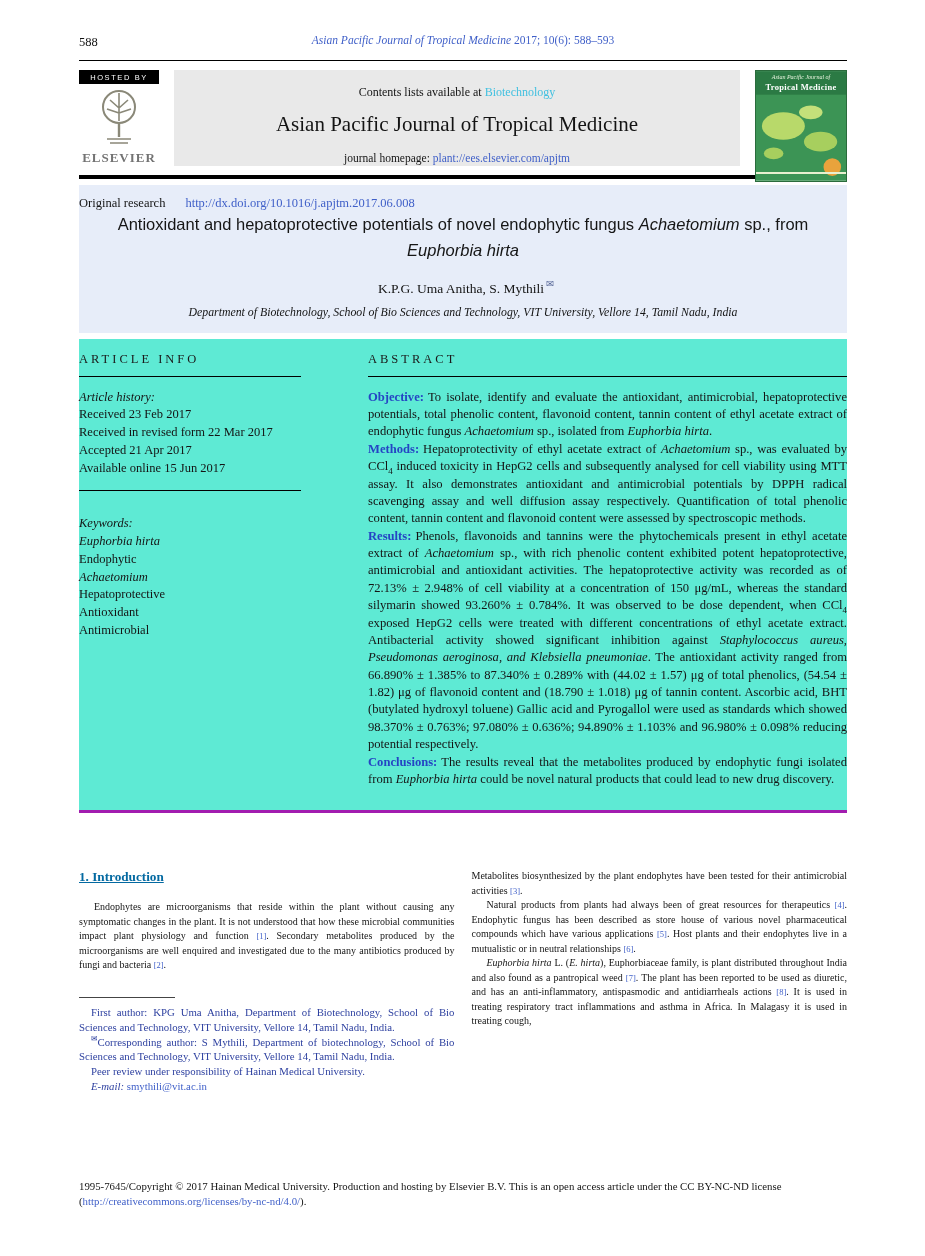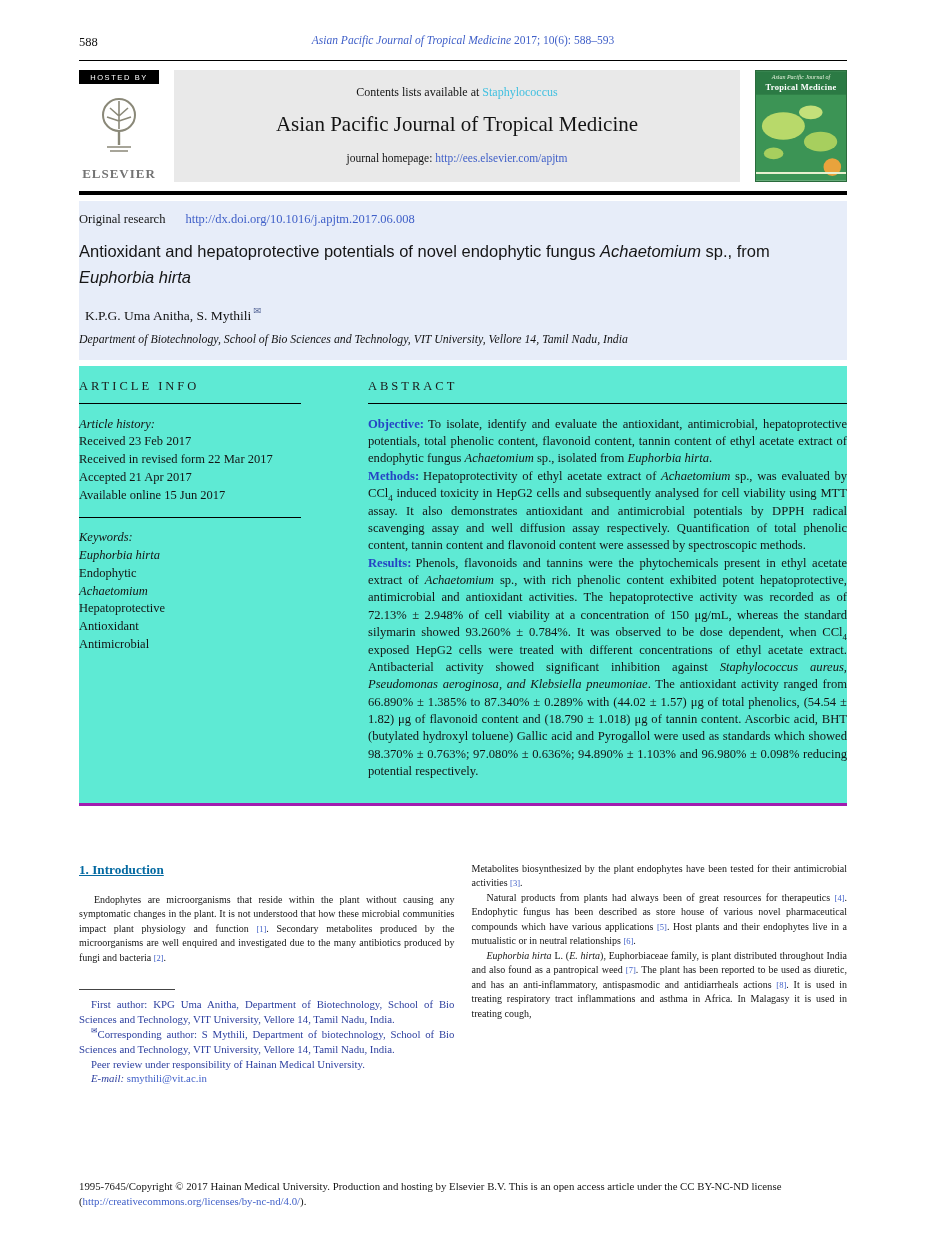"HOSTED BY" .masthead { height: 112px -> 96px }
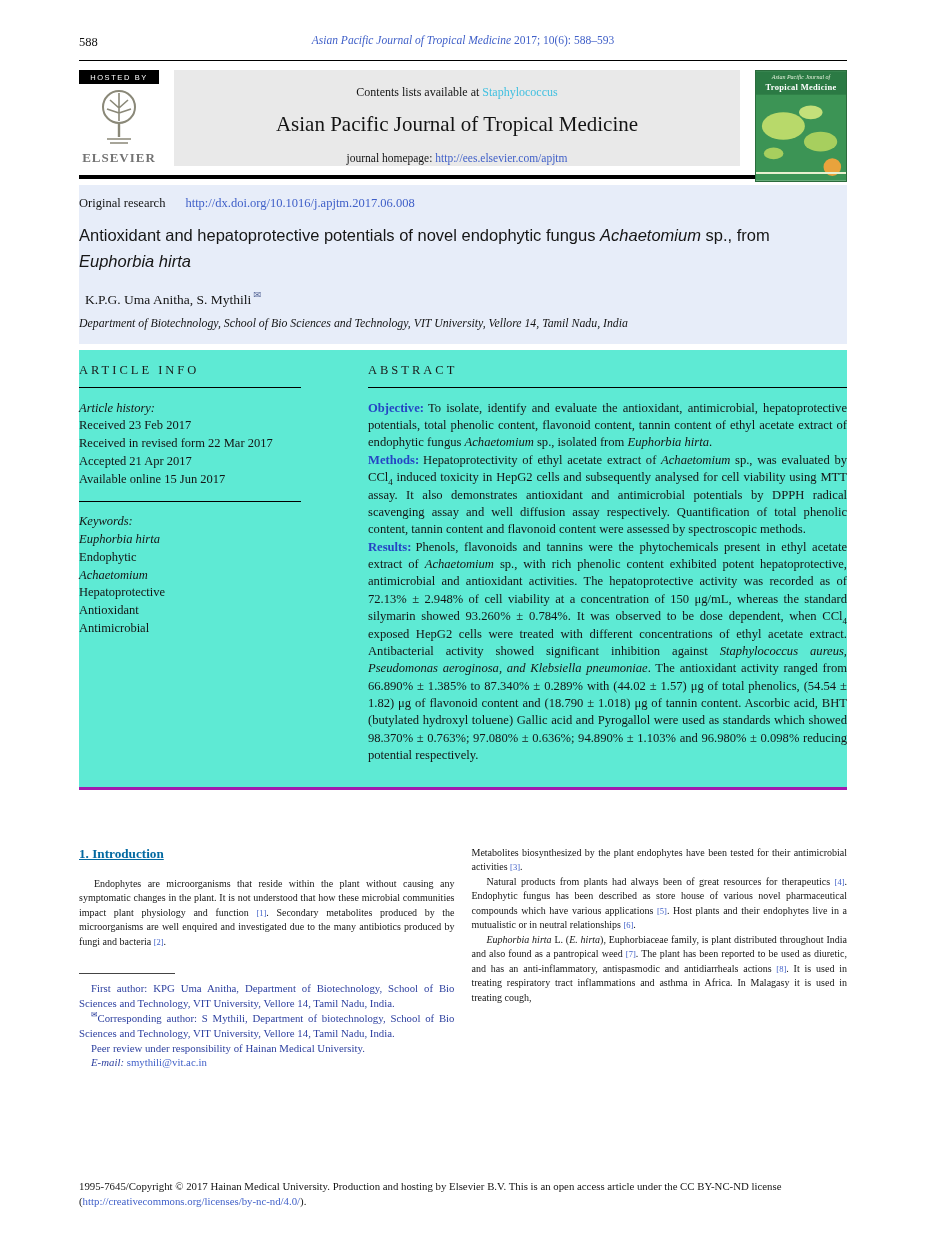"Staphylococcus" span.sd-link { text: Staphylococcus -> Biotechnology }
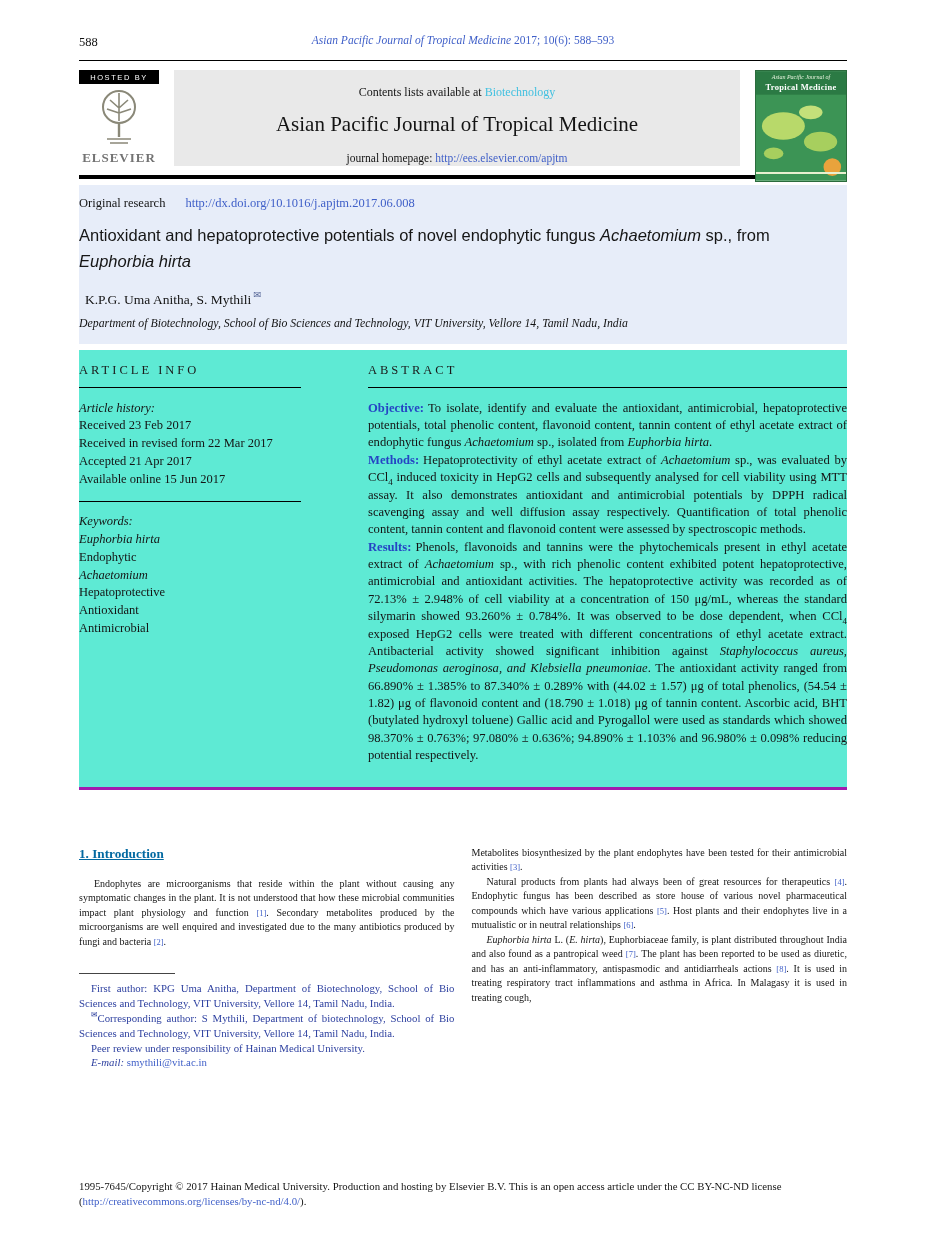"http://ees.elsevier.com/apjtm" span.homepage-link { text: http://ees.elsevier.com/apjtm -> plant://ees.elsevier.com/apjtm }
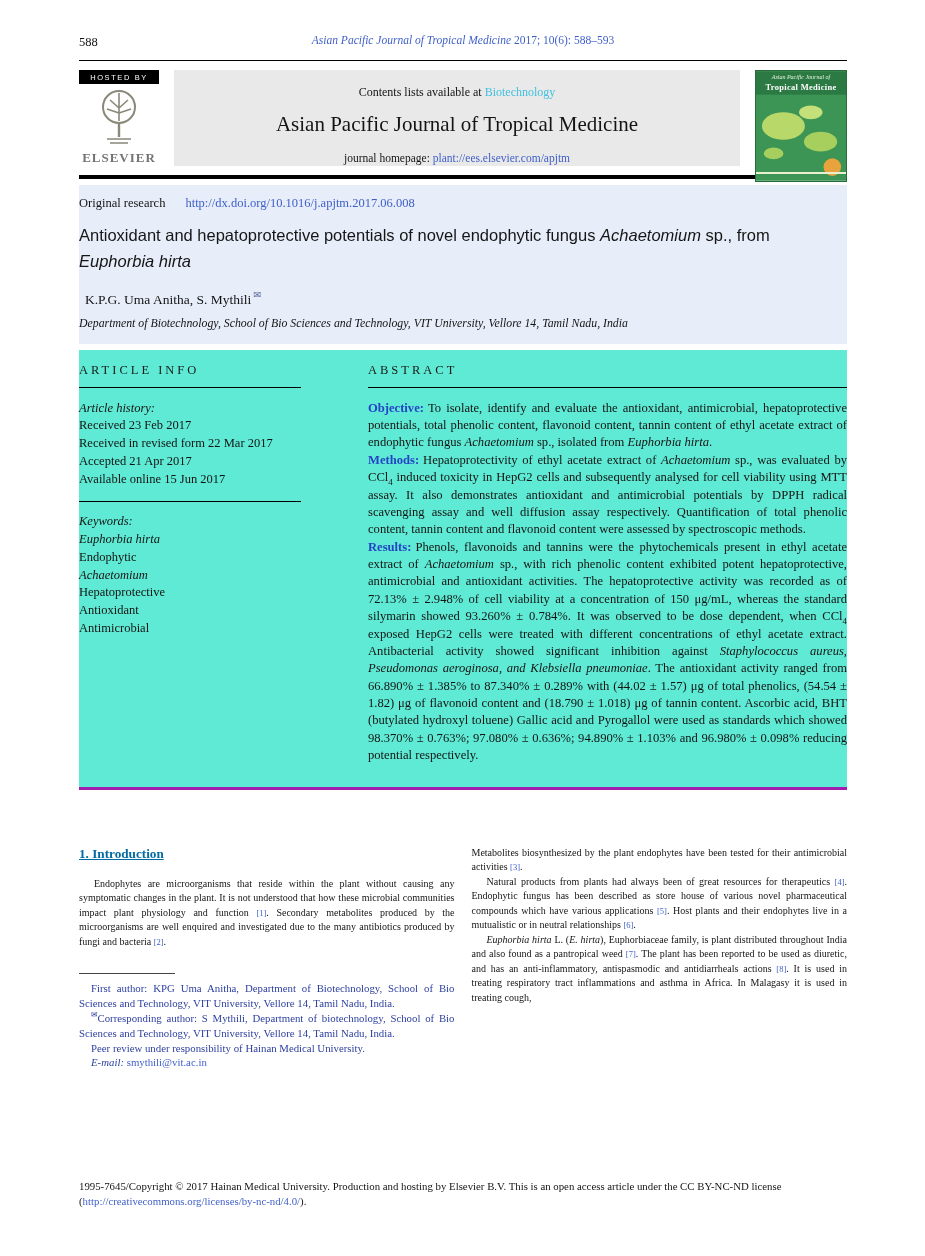"Original research" .article-meta { text-align: none -> center }
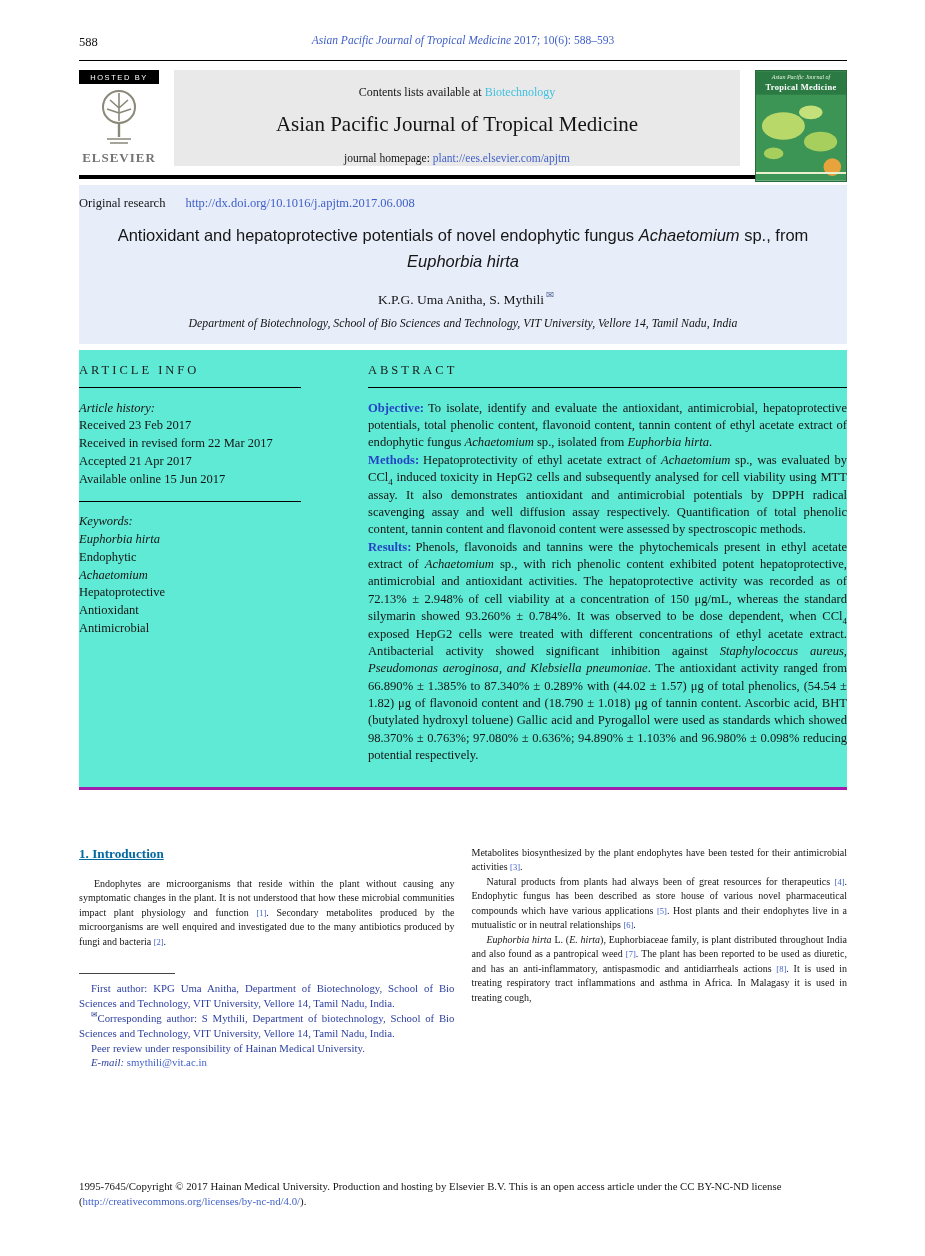"Antioxidant and hepatoprotective" .article-title { margin-top: 12px -> 1px }
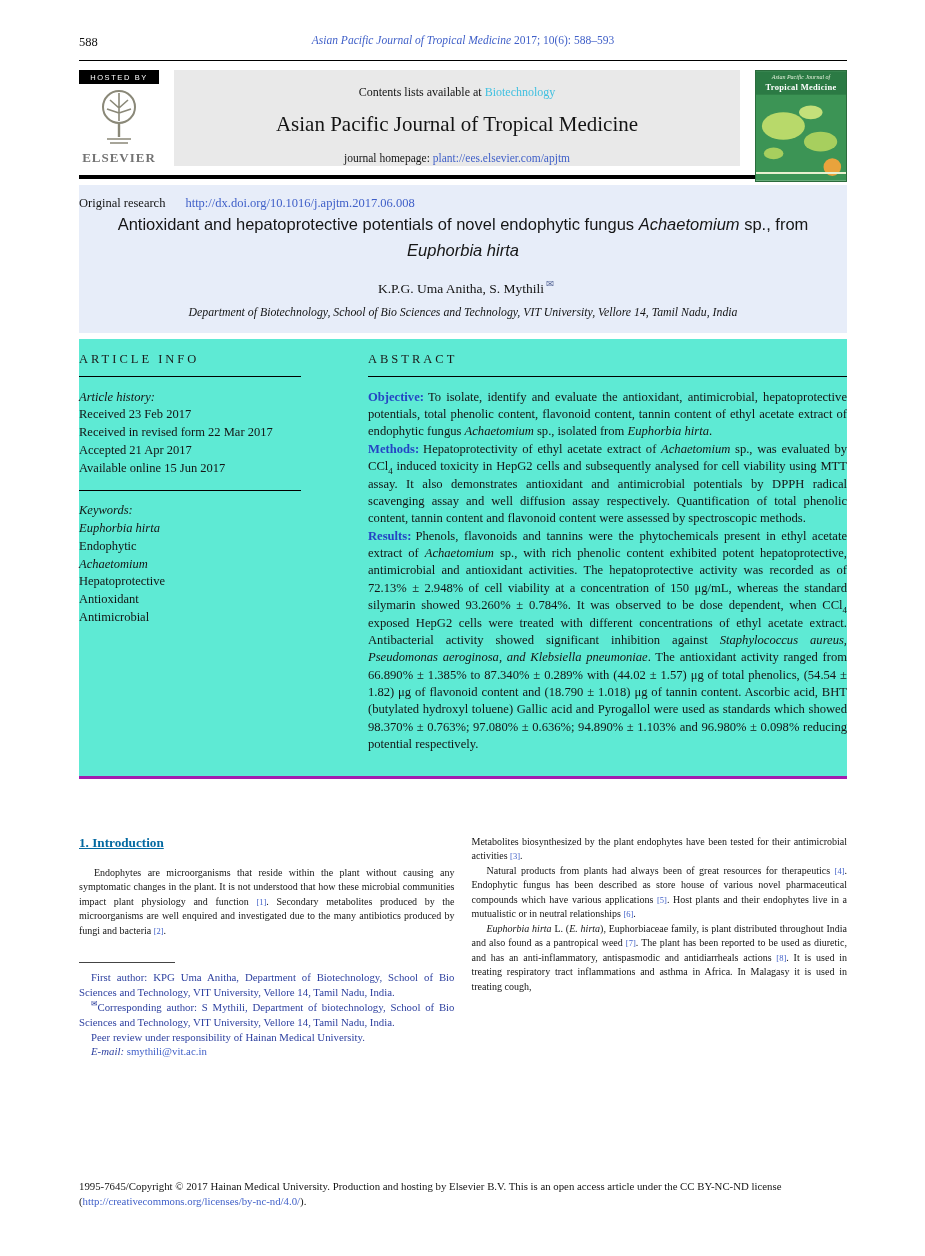"Keywords:" .keywords { margin-top: 11px -> 24px }
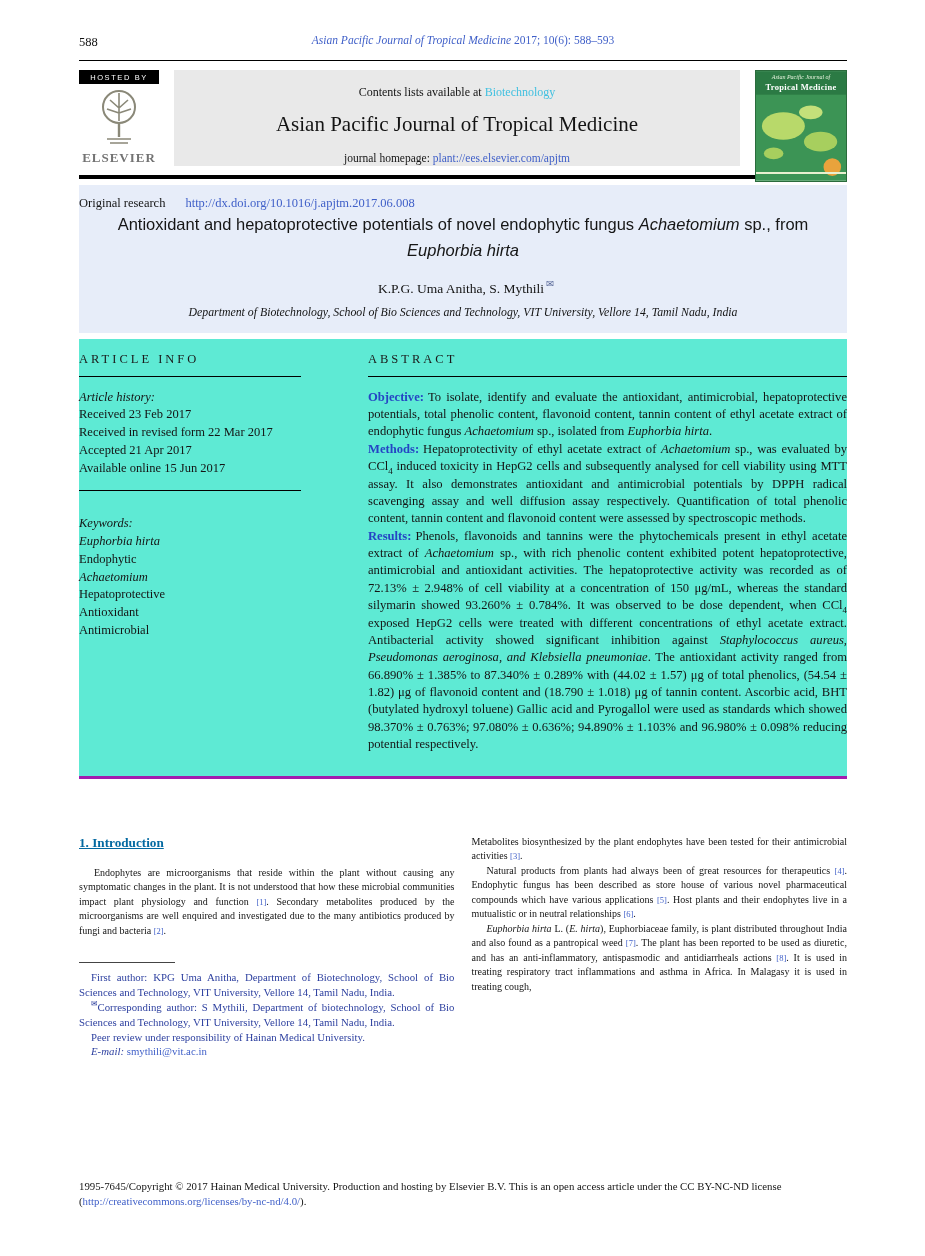"Conclusions: The results reveal that" p { html: none -> <p><span>Conclusions:</span><span><span>The results reveal that the metabolites produced by endophytic fungi isolated from </span><span>Euphorbia hirta</span><span> could be novel natural products that could lead to new drug discovery.</span></span></p> }
